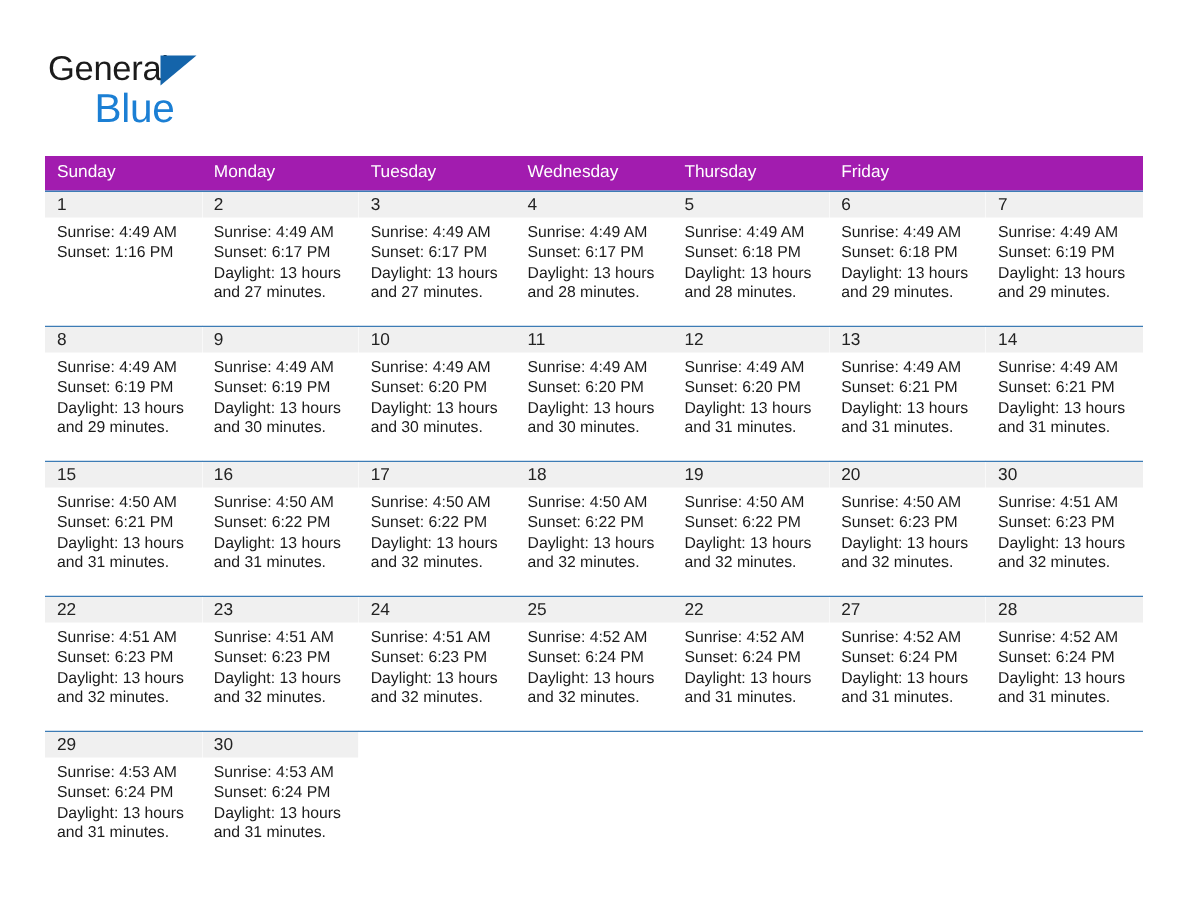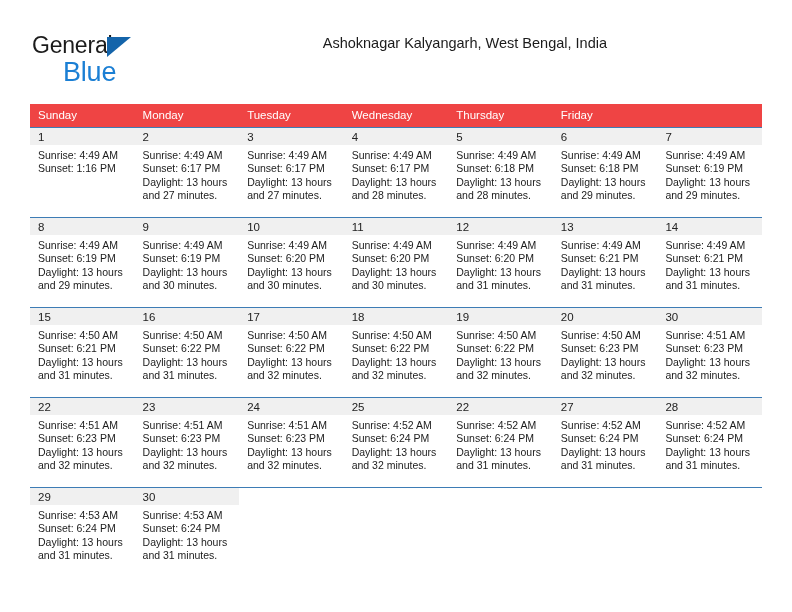"Ashoknagar Kalyangarh, West Bengal," div.location { html: <div>Ashoknagar Kalyangarh, West Bengal, India</div> -> none }
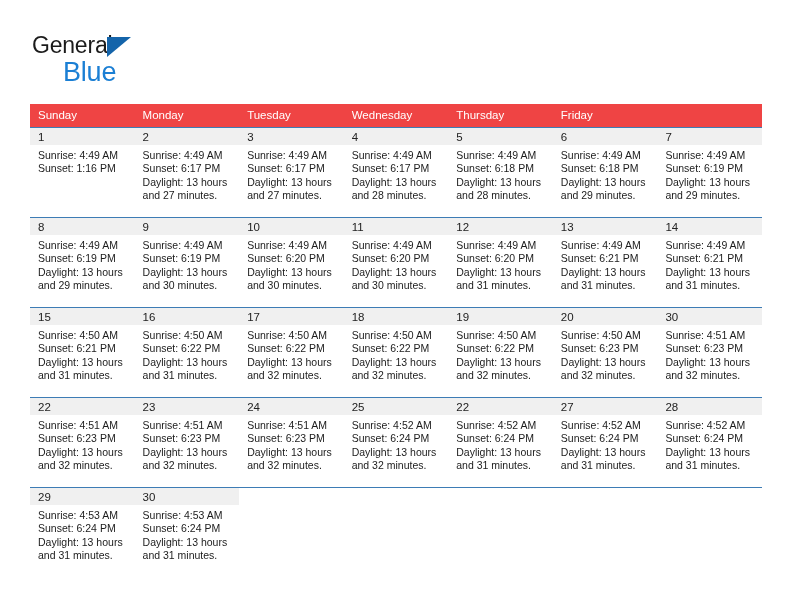"Sunday" .weekday-row { background: #ef4444 -> #a21caf }
